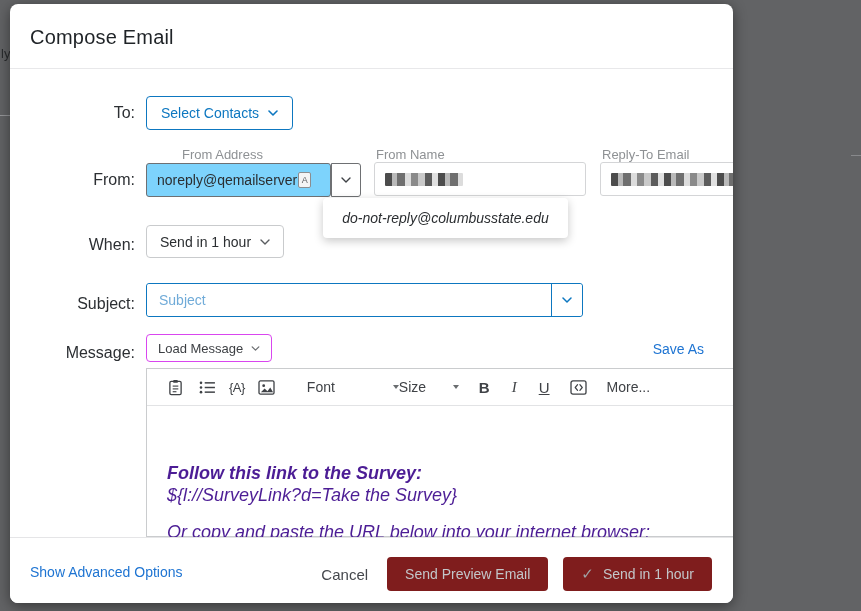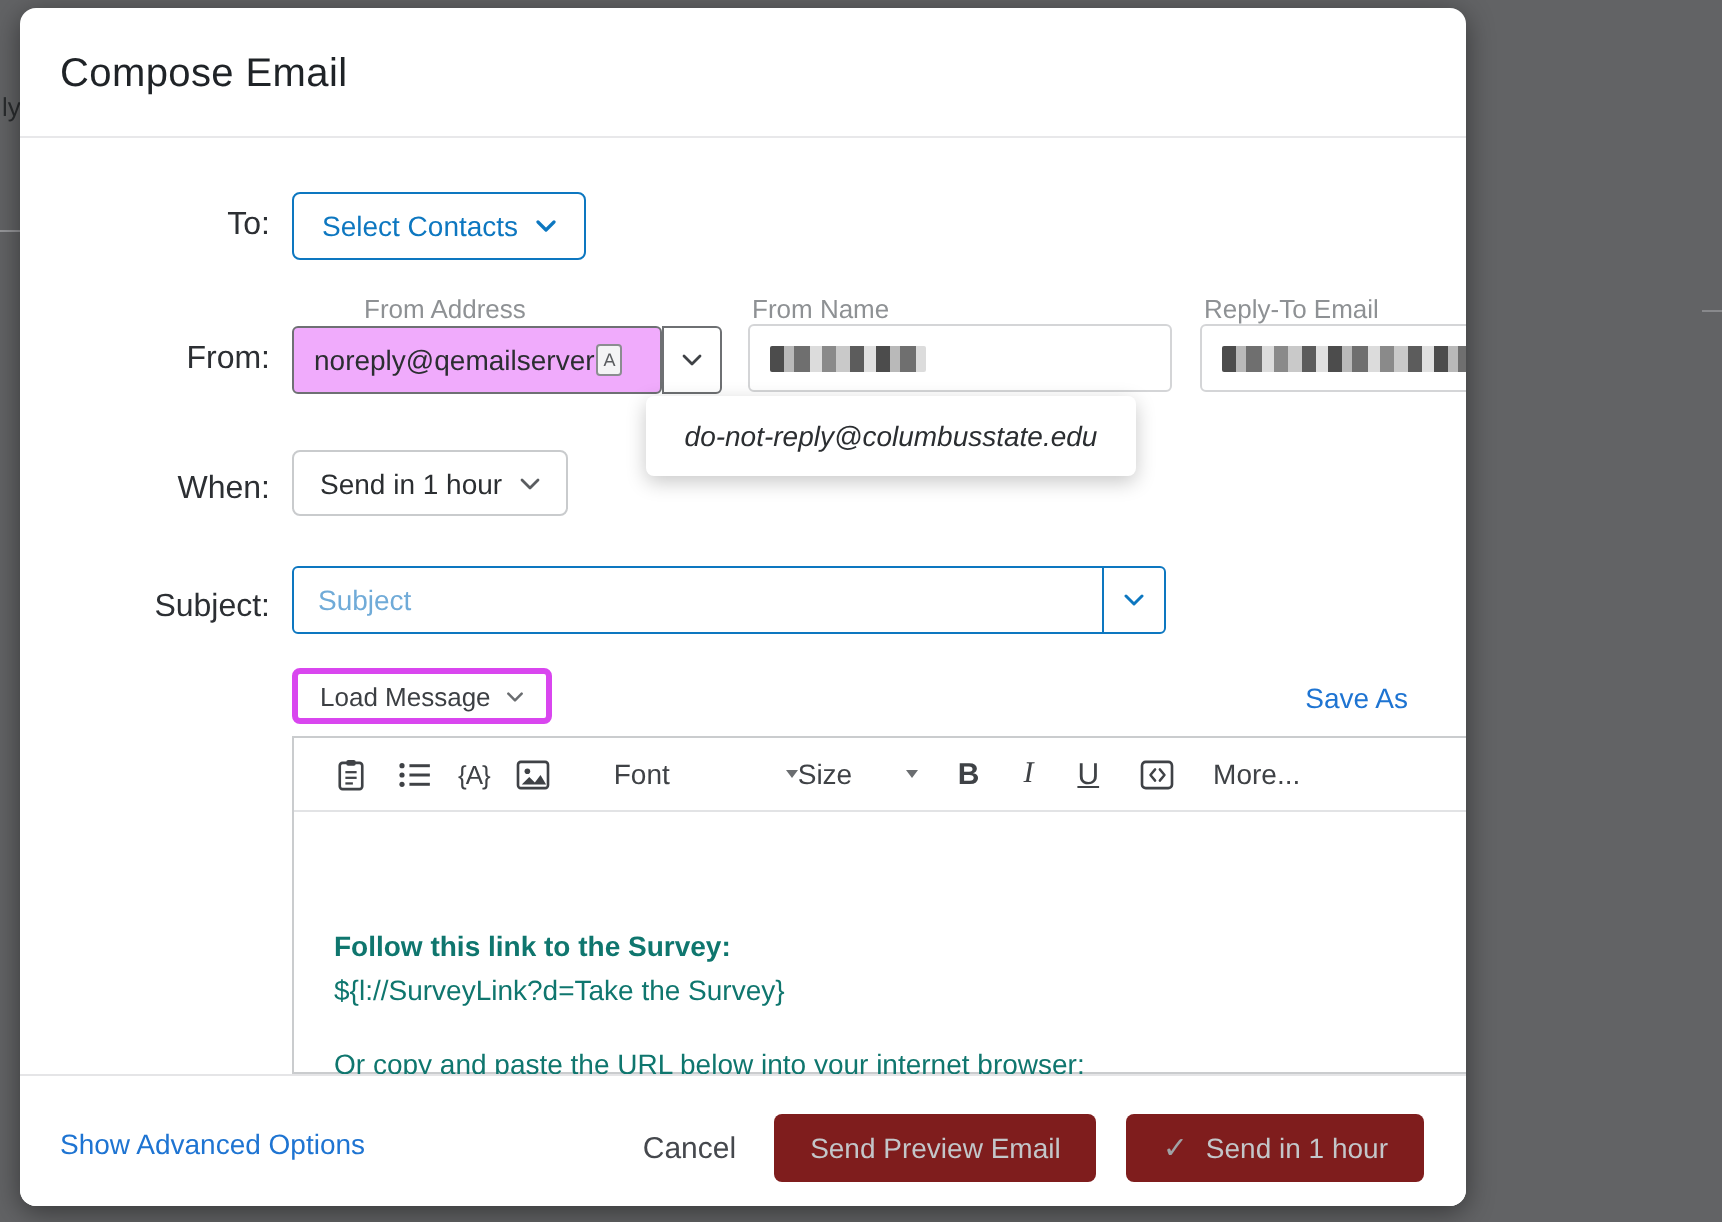"noreply@qemailserver" .from-address-box { background: #f0abfc -> #7dd3fc }
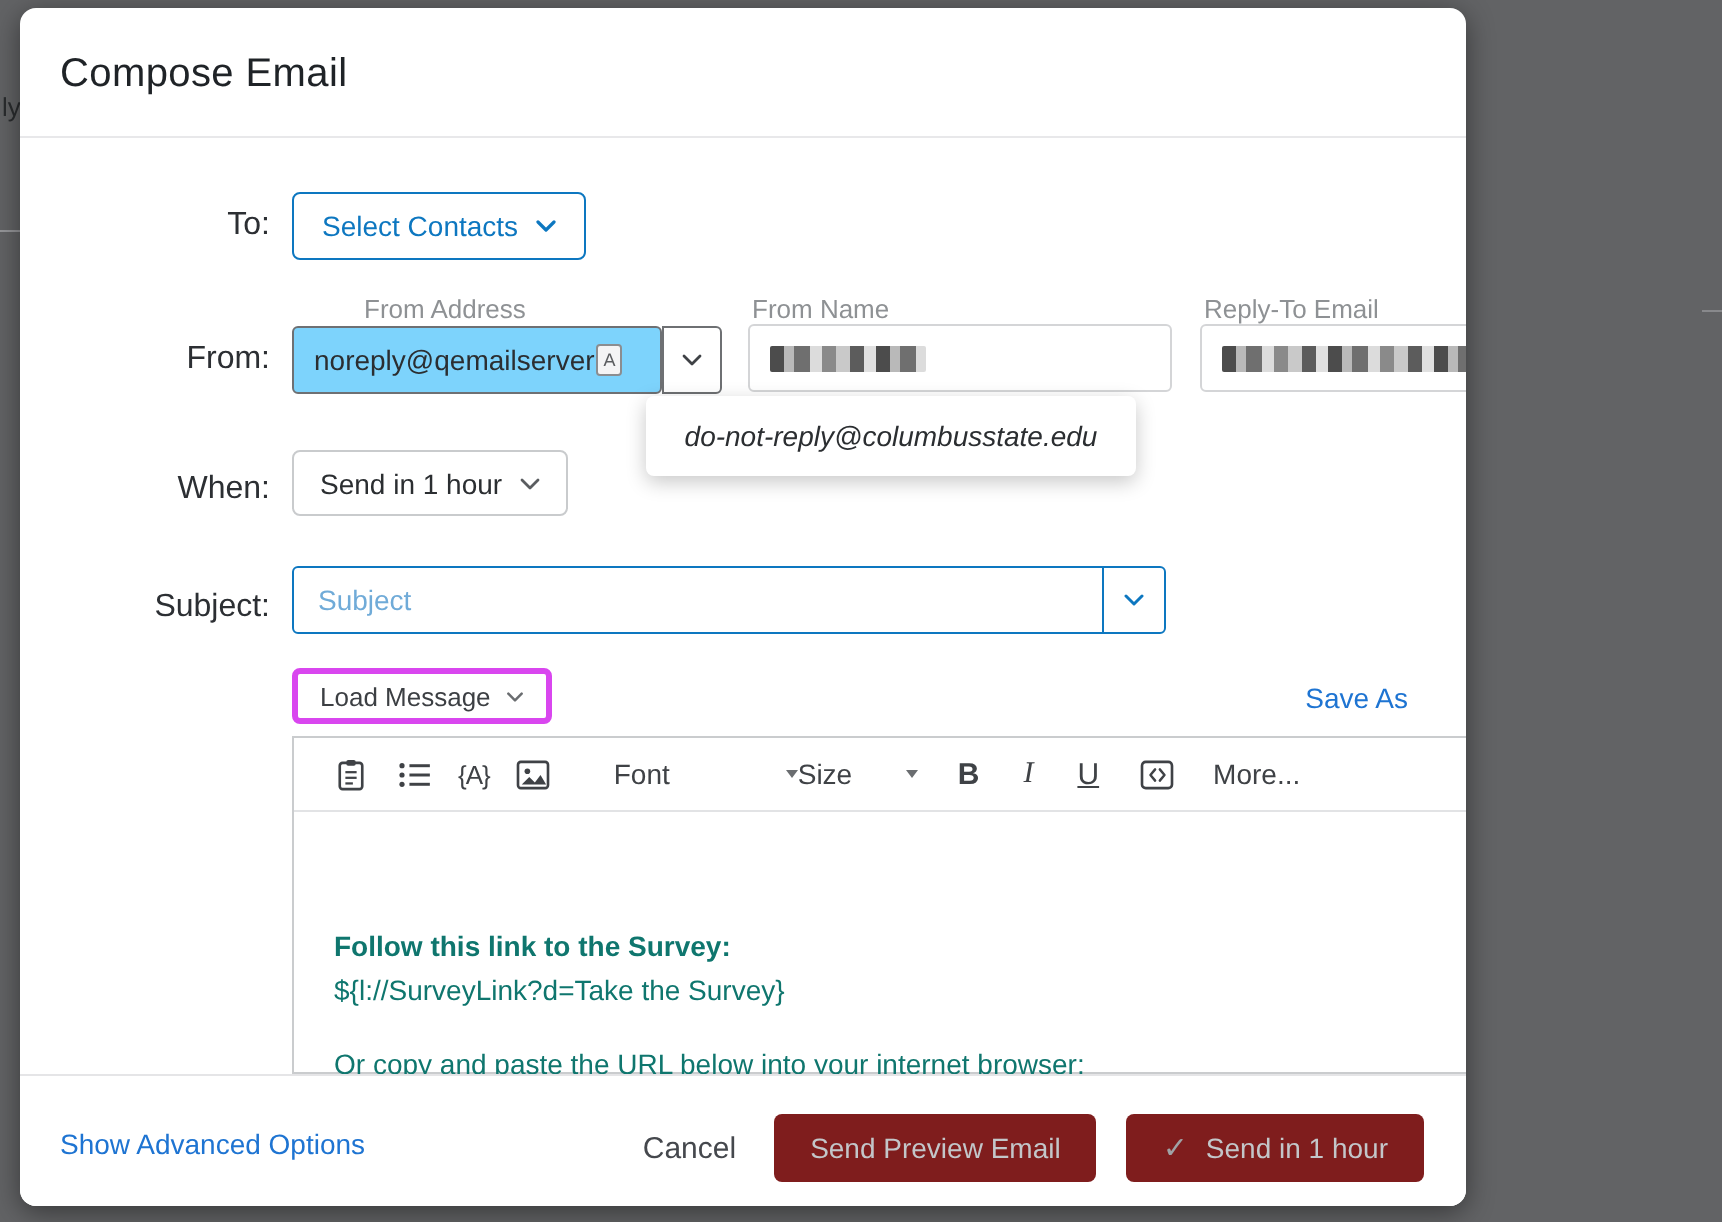"Message:" div.row-label { html: none -> <div>Message:</div> }
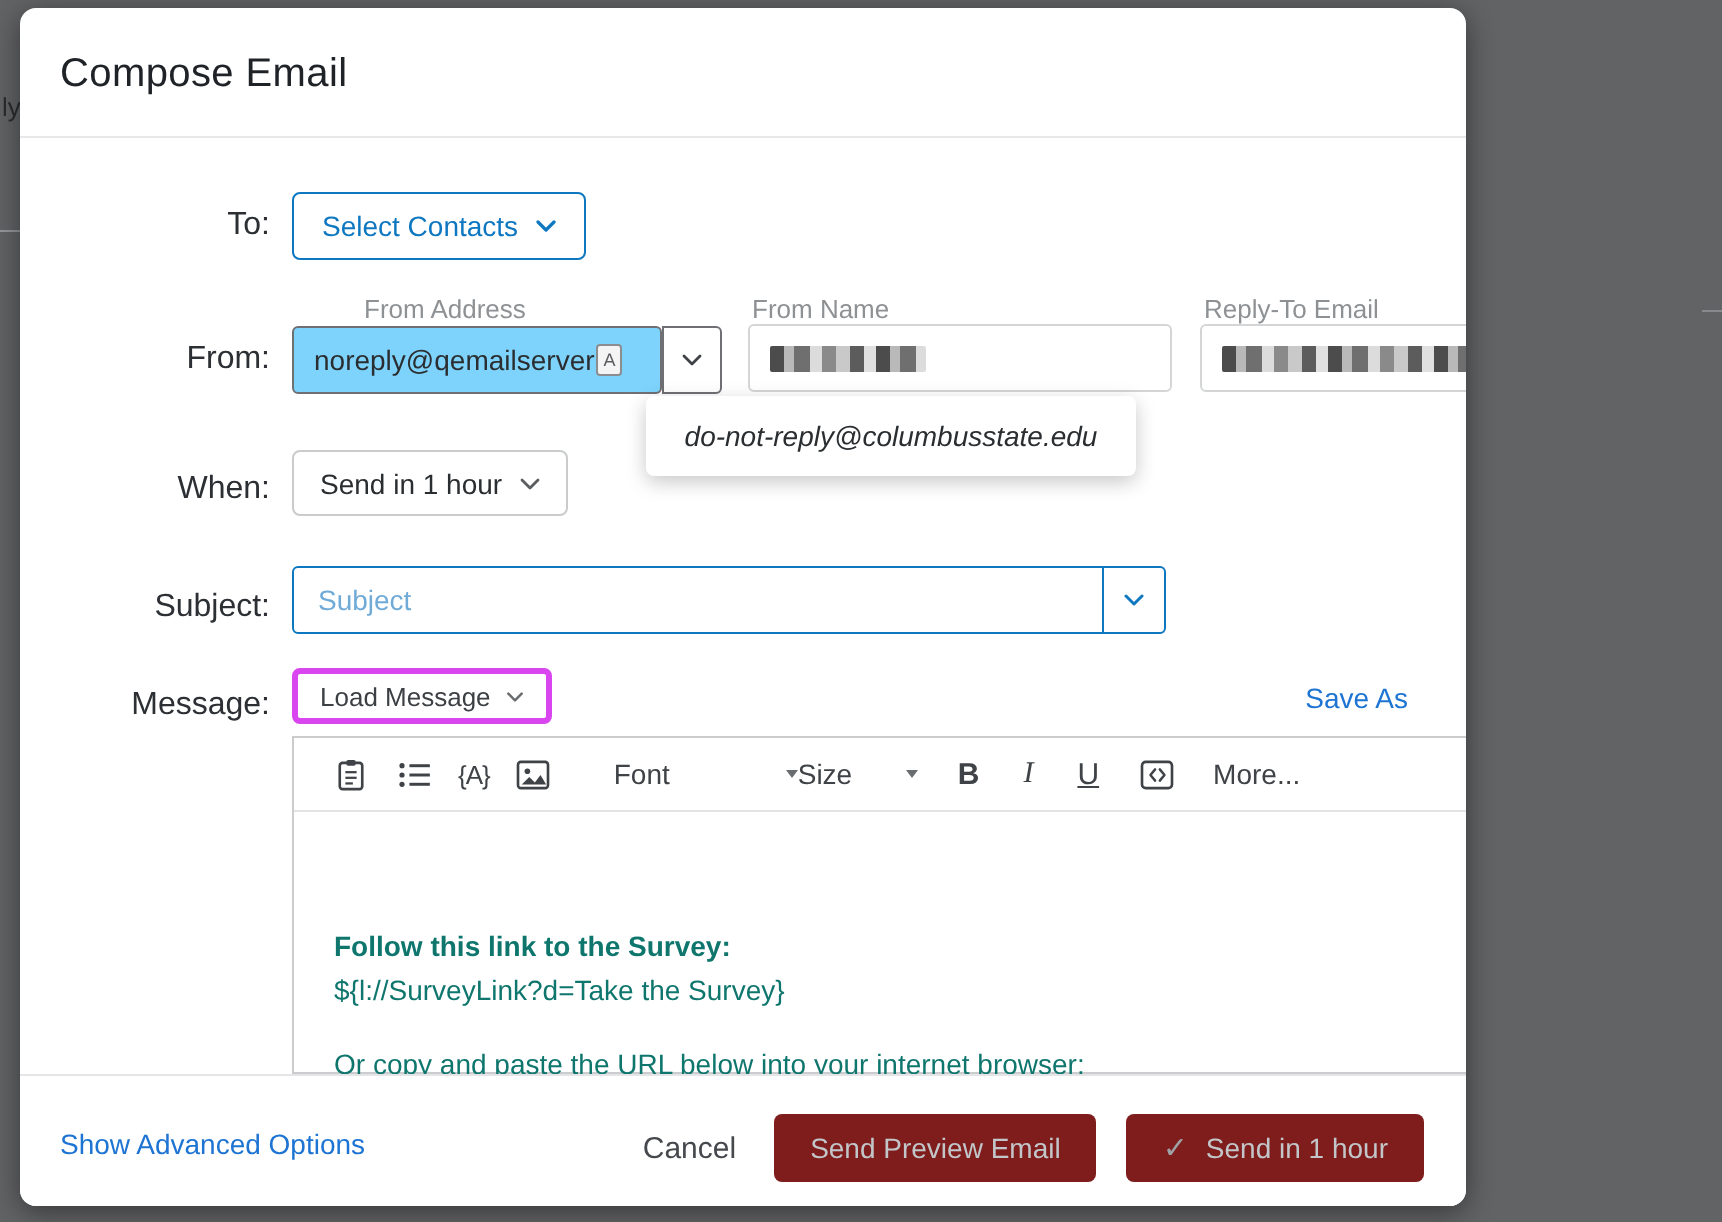"Load Message" .btn-load-message { border: 3px solid #d946ef -> 1px solid #d946ef }
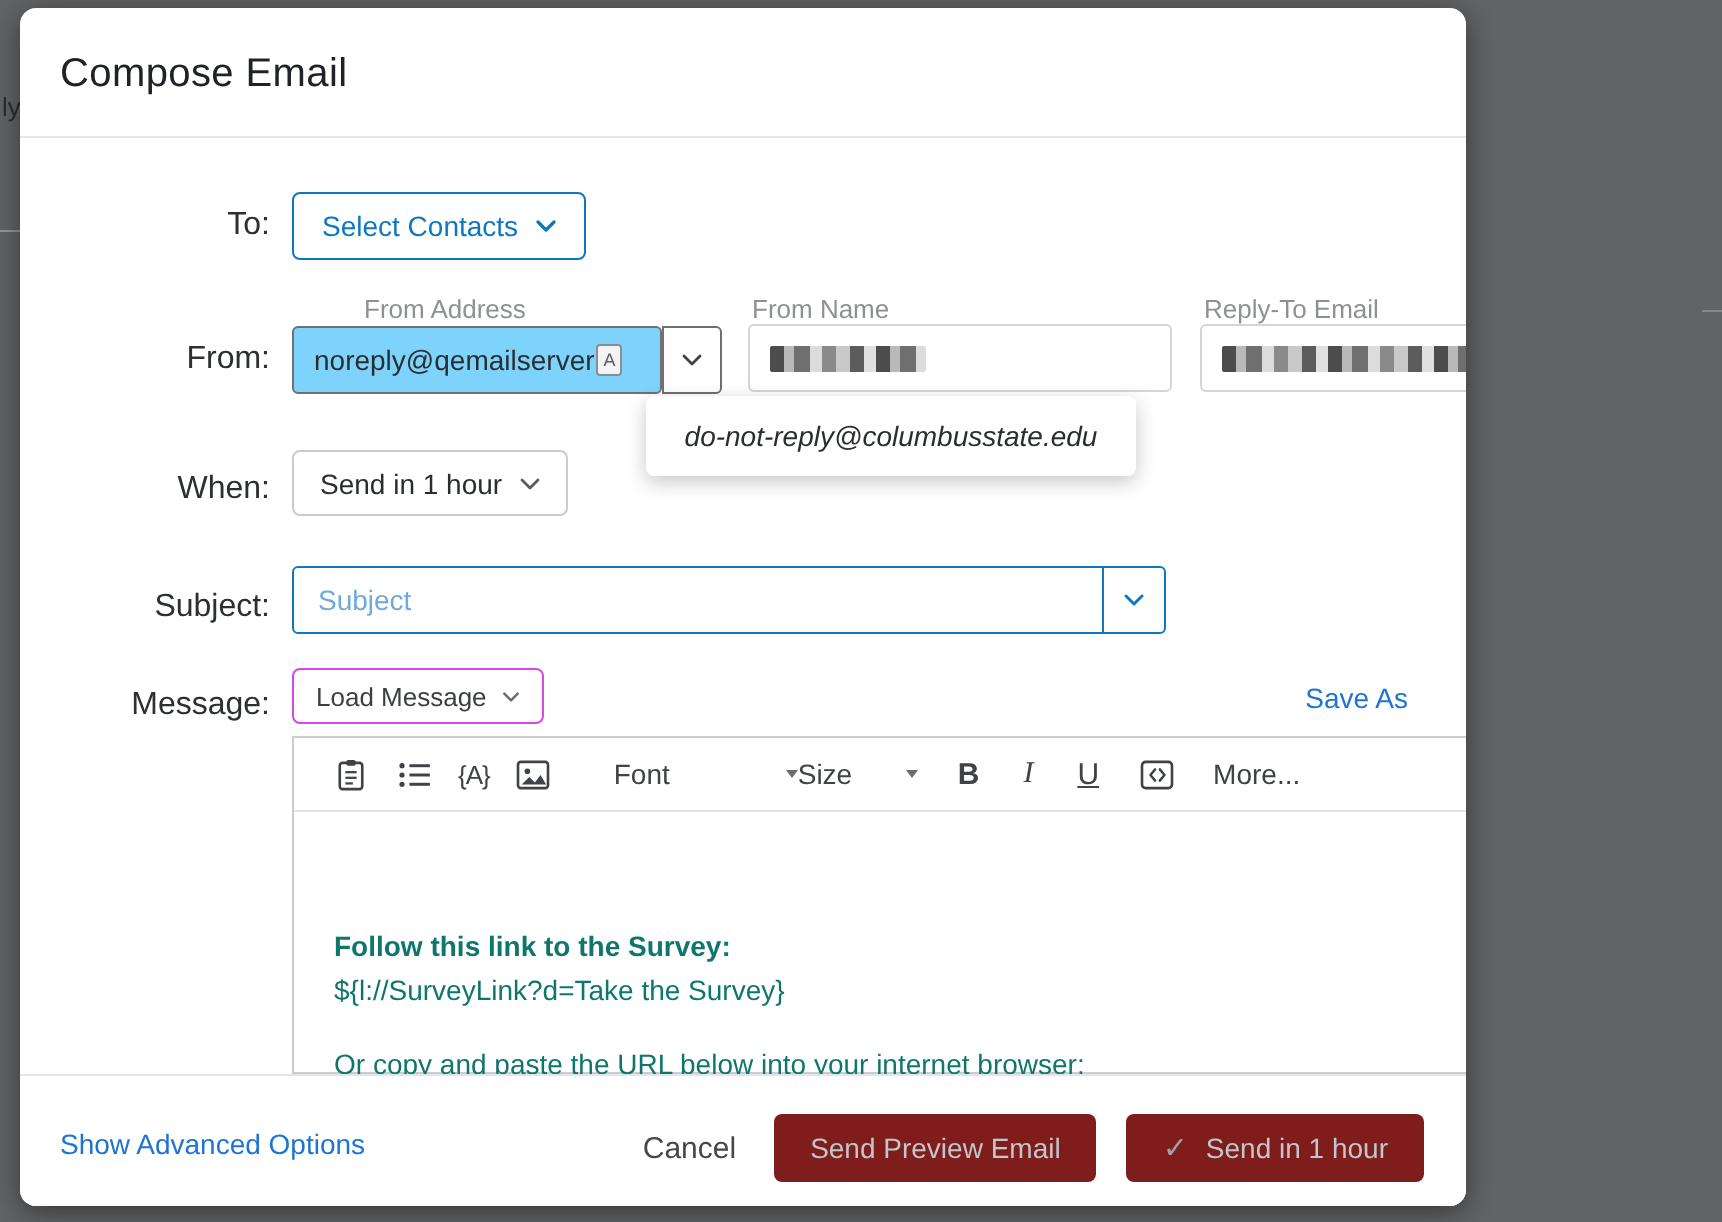"Follow this link to the" .editor-body { color: #0f766e -> #4c1d95; font-size: 14px -> 18px; font-style: none -> italic }
